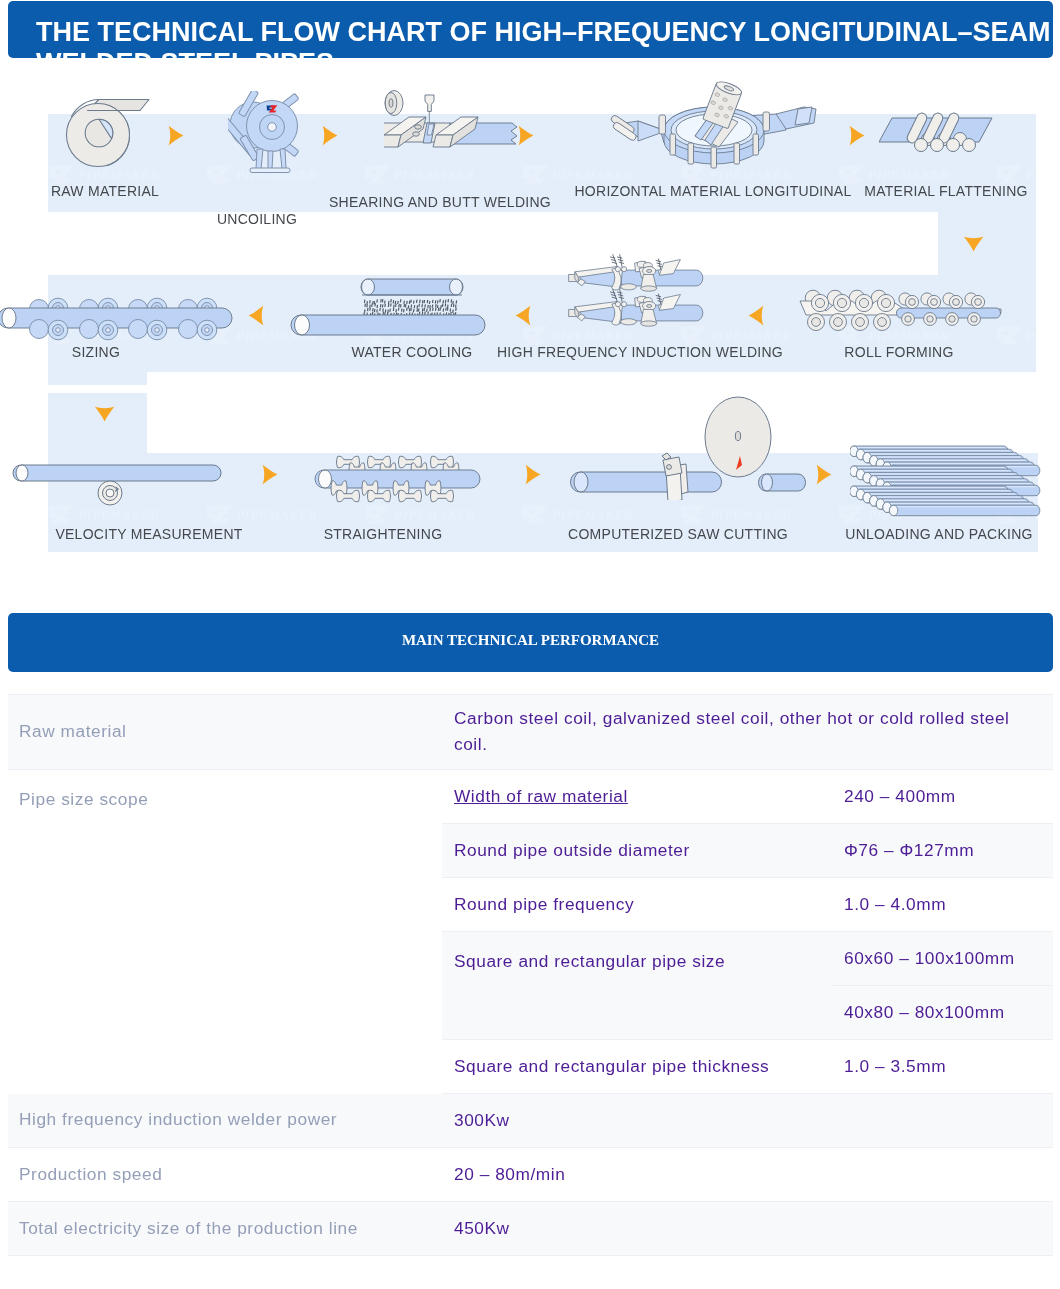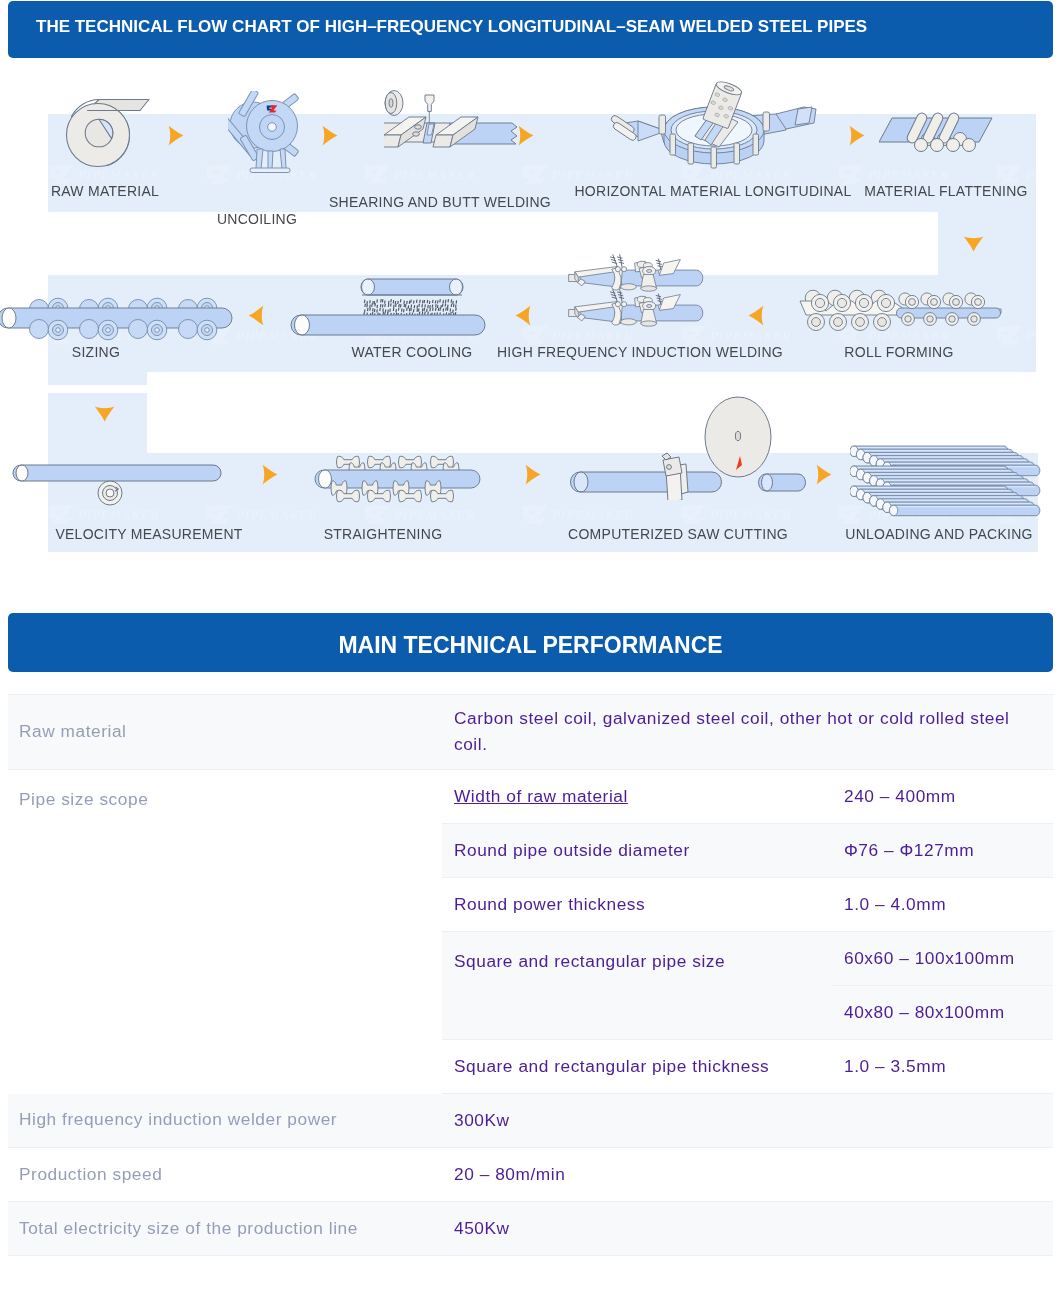"THE TECHNICAL FLOW CHART OF" #hdr1 .t { font-size: 17px -> 27px }
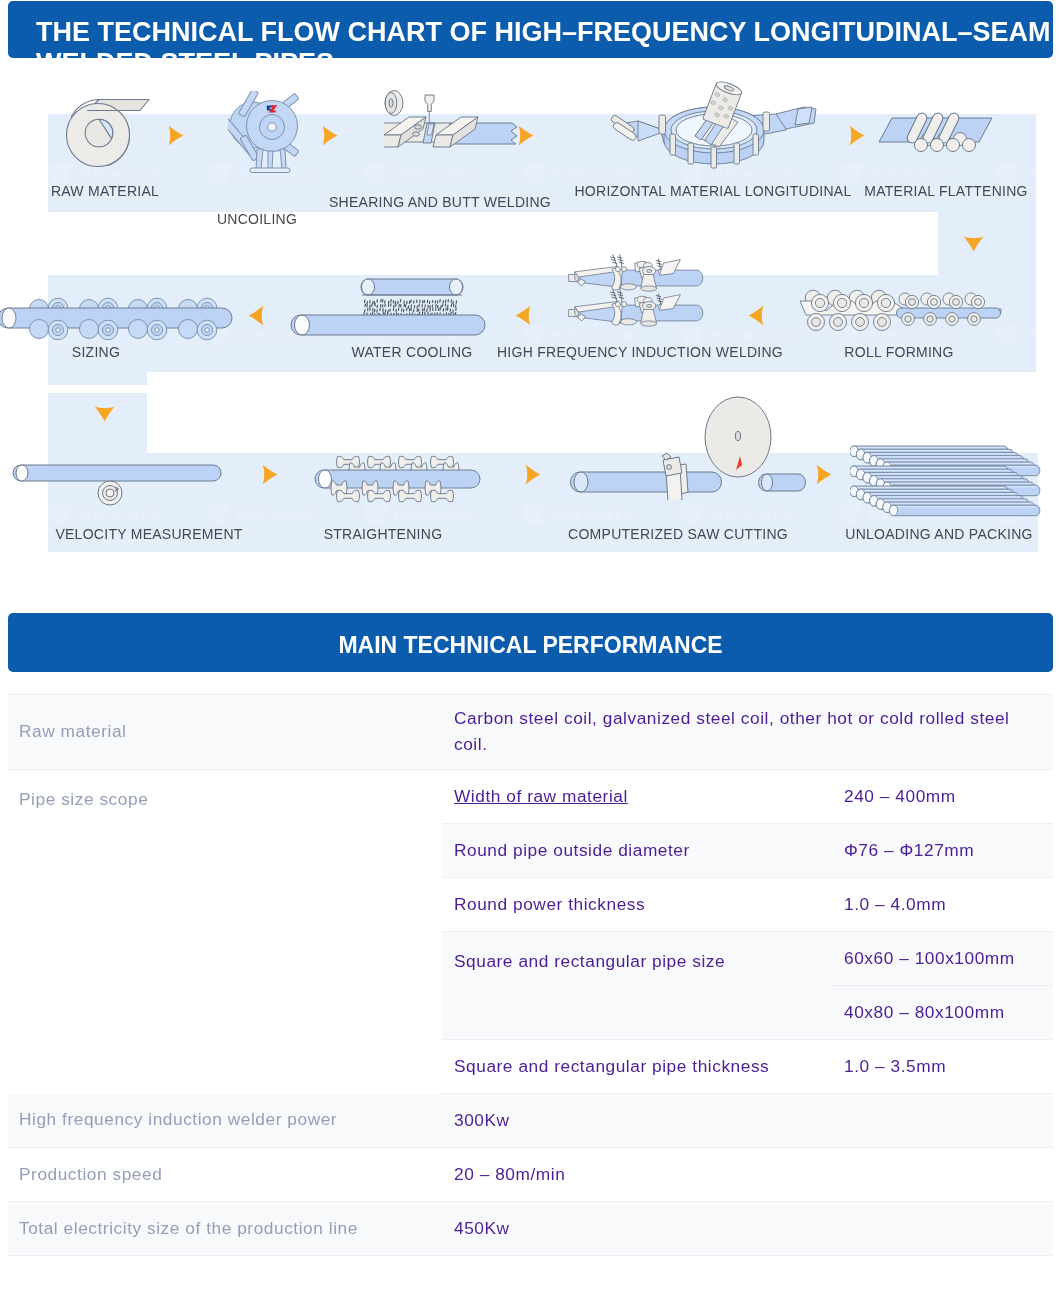"MAIN TECHNICAL PERFORMANCE" #hdr2 .t { font-family: none -> Liberation Serif, serif; font-size: 23px -> 15px }
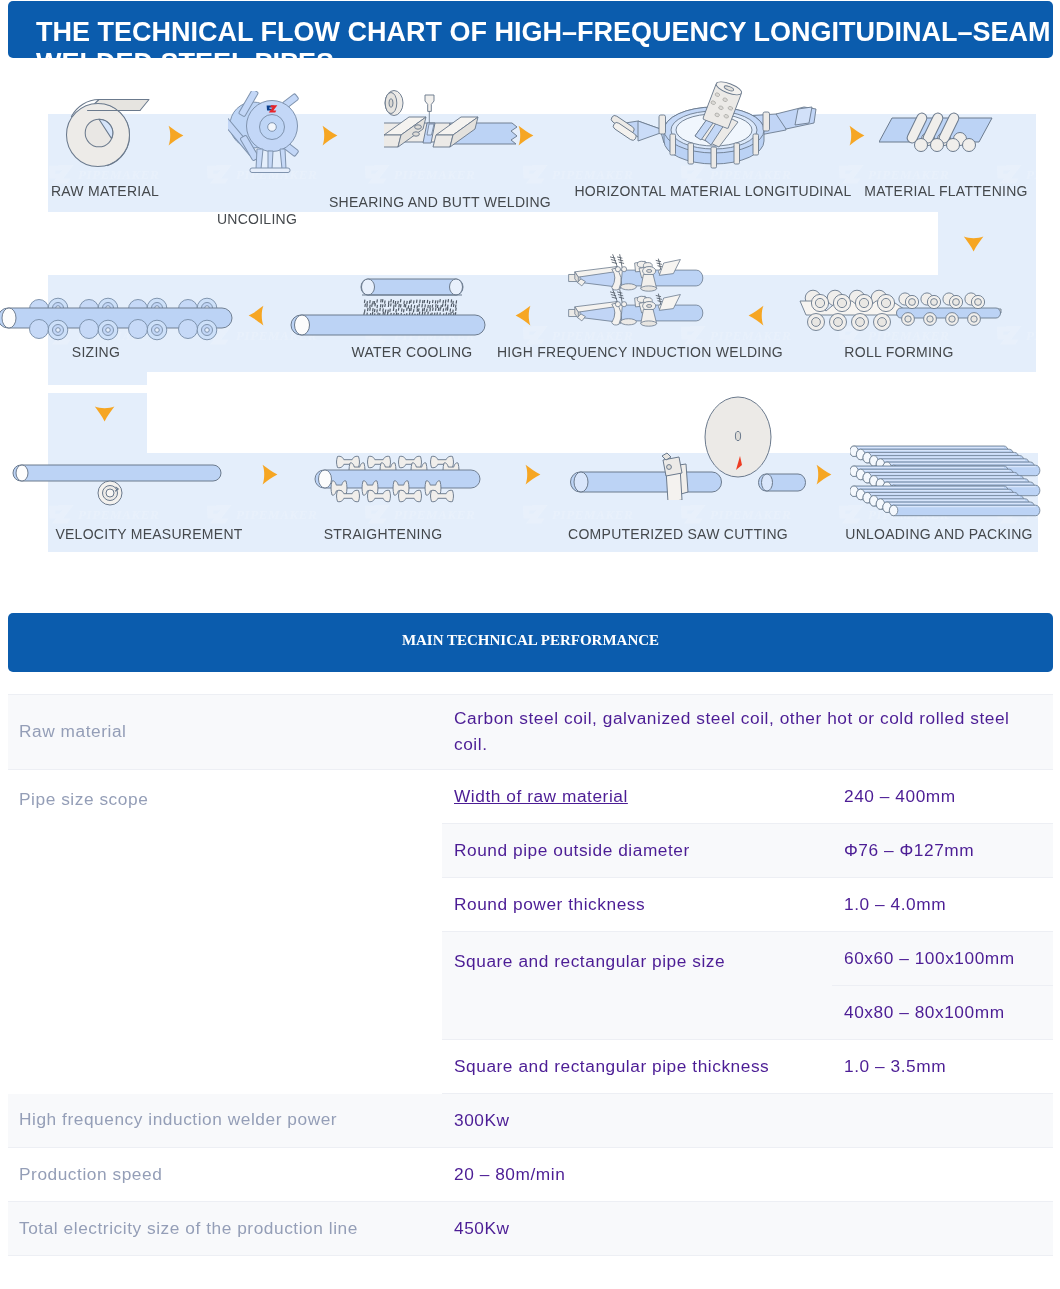"Round power thickness" td.val { text: power thickness -> pipe frequency }
